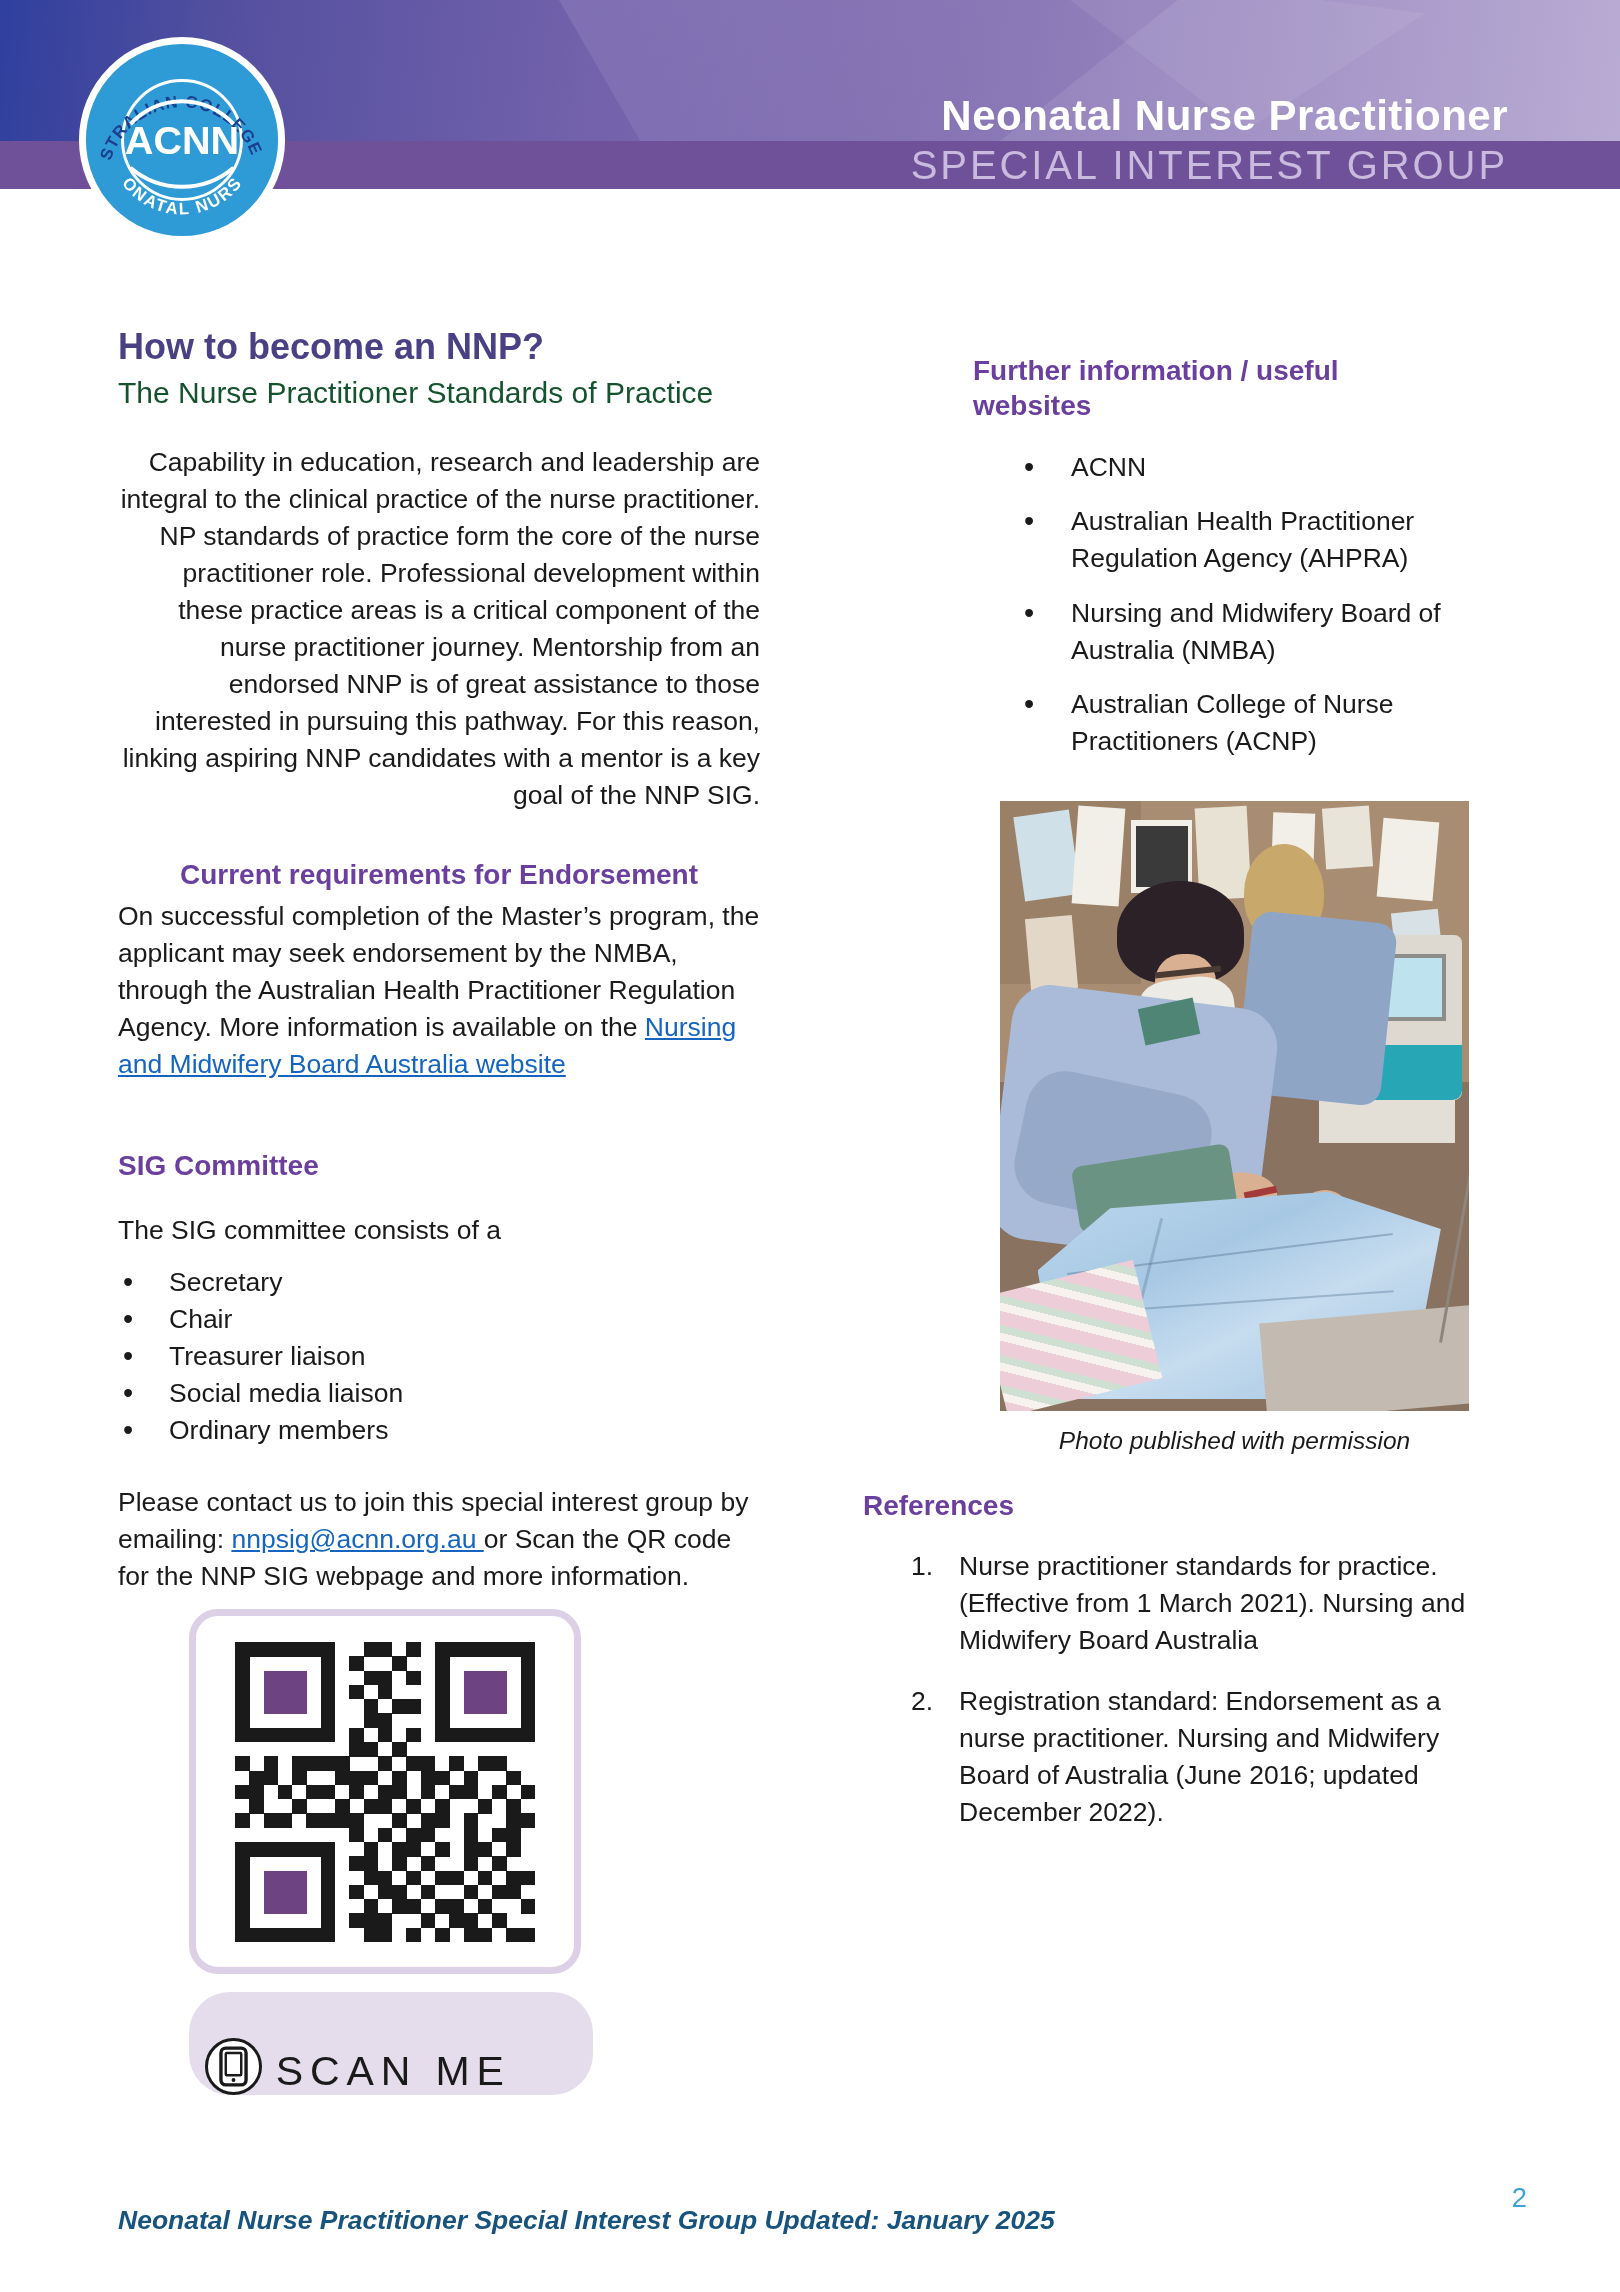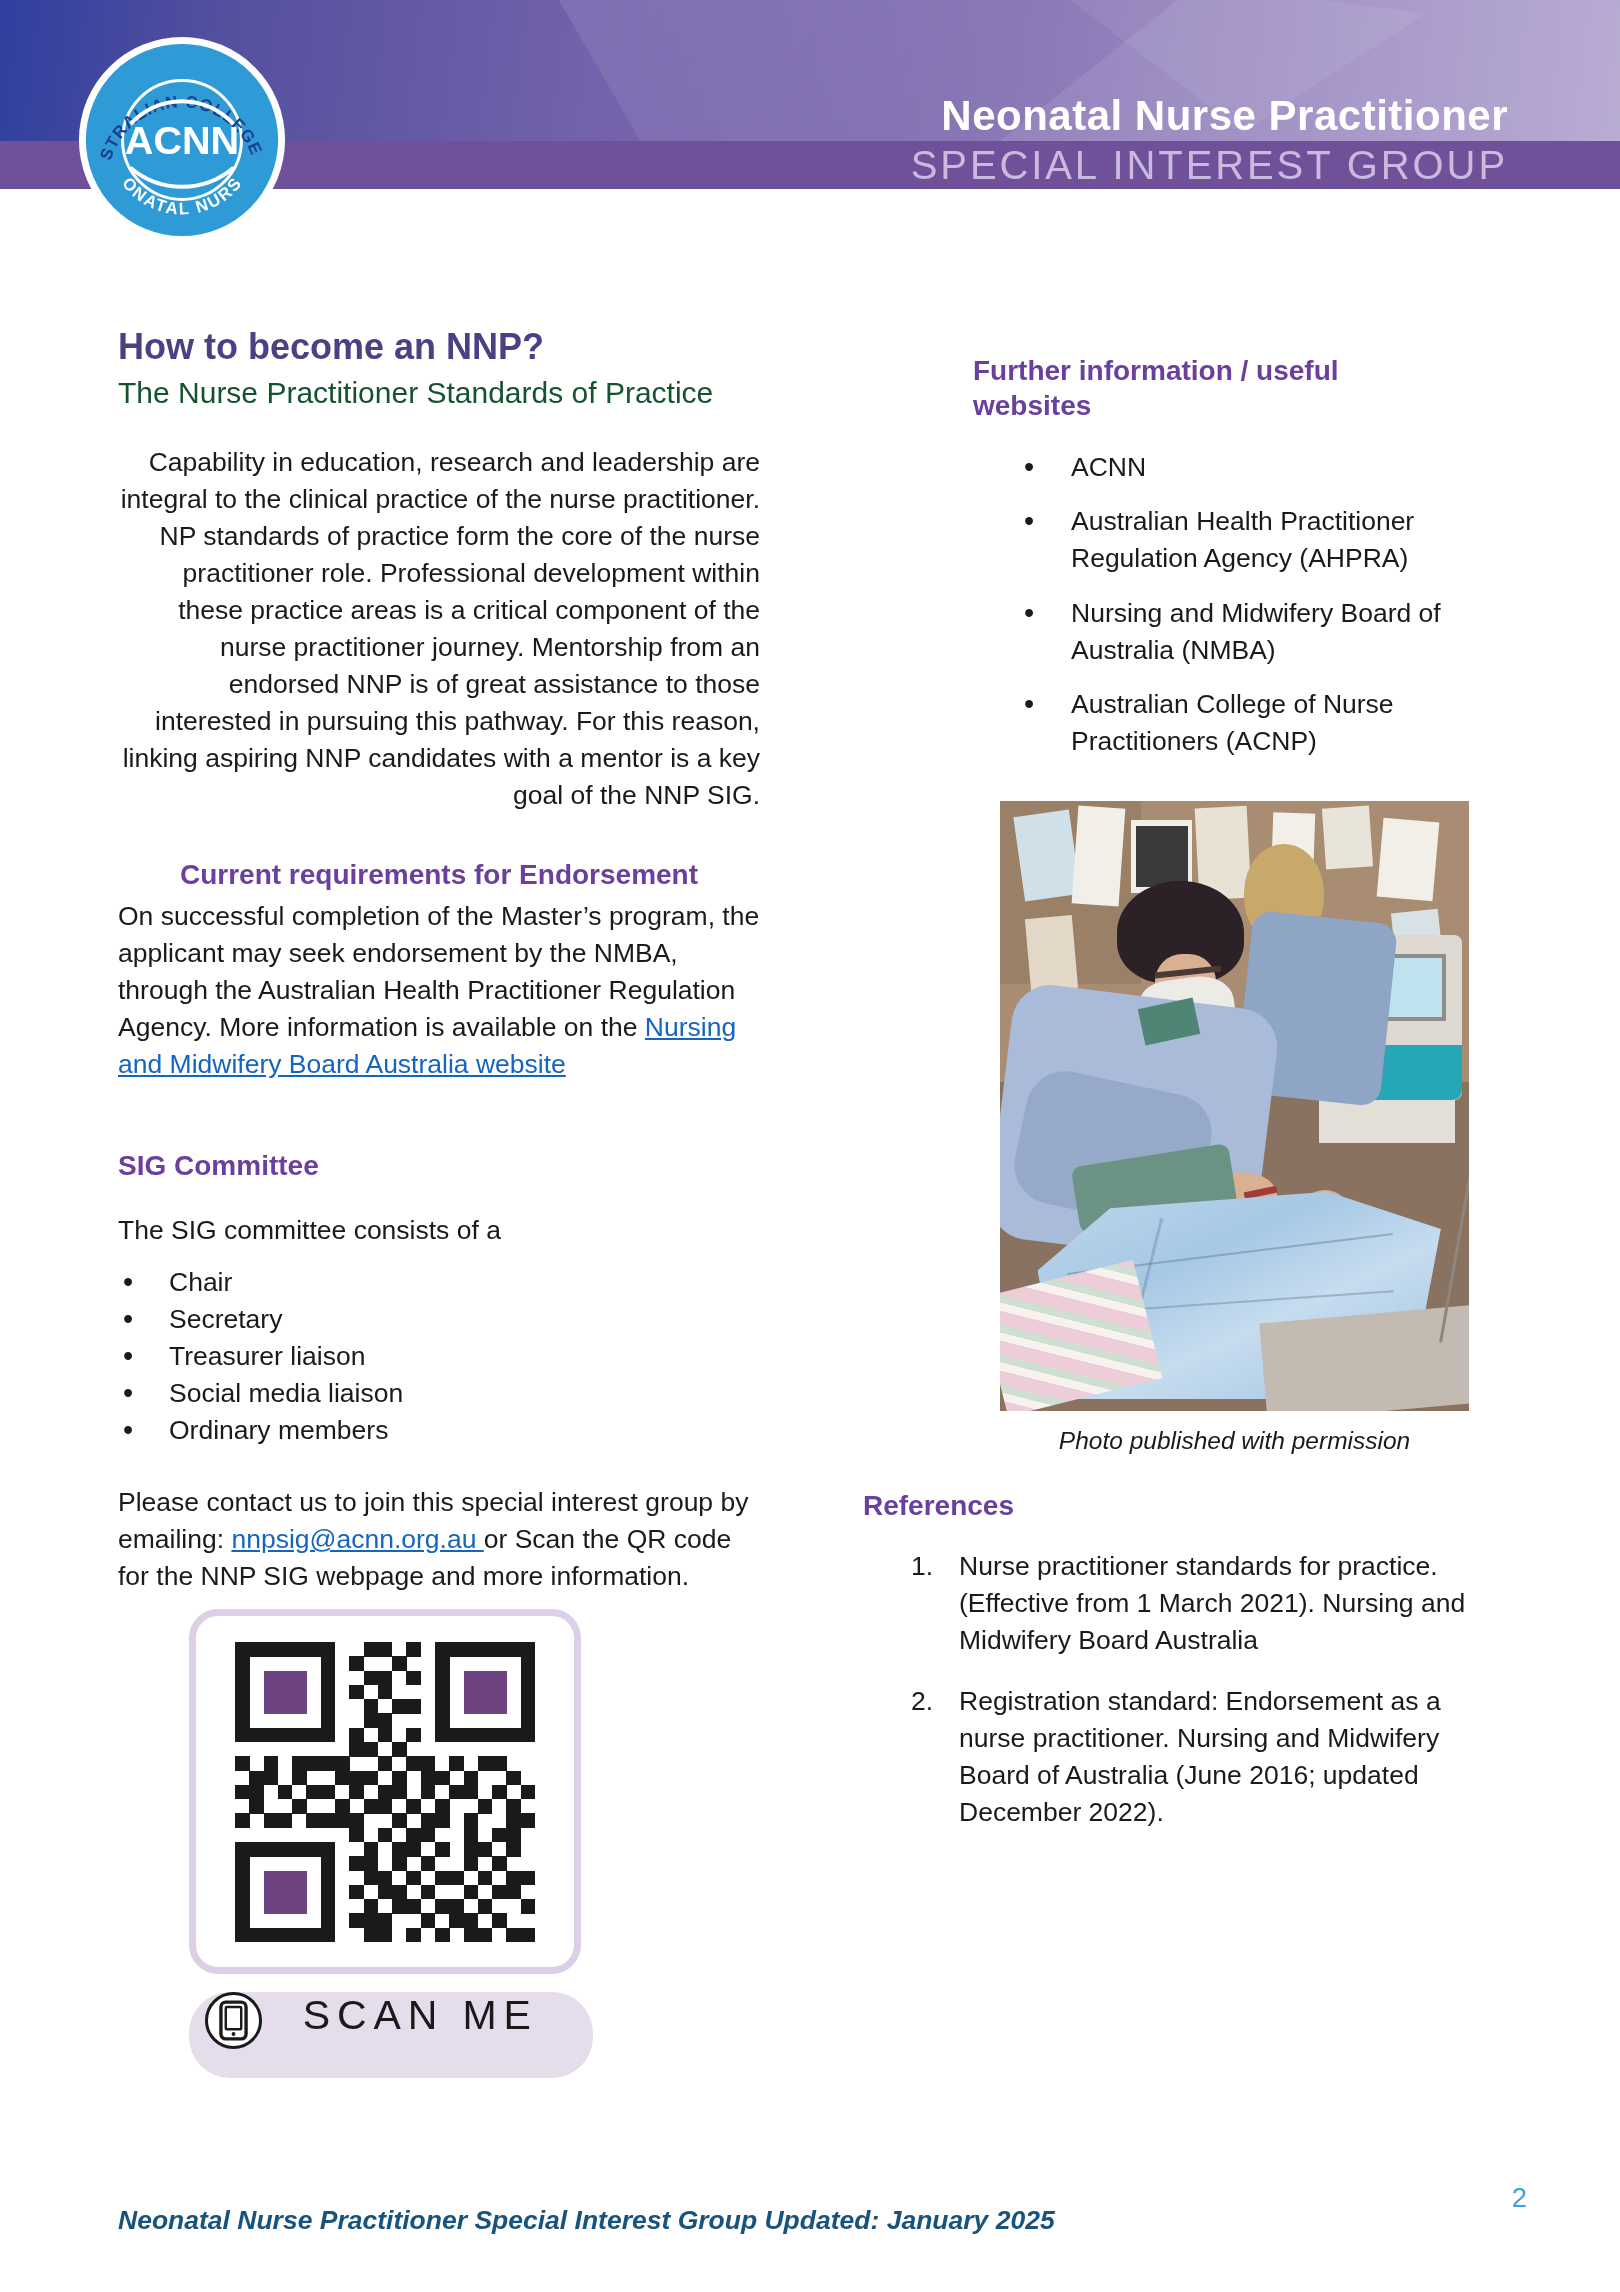"Chair" li { order: before "Secretary" -> after "Secretary" }
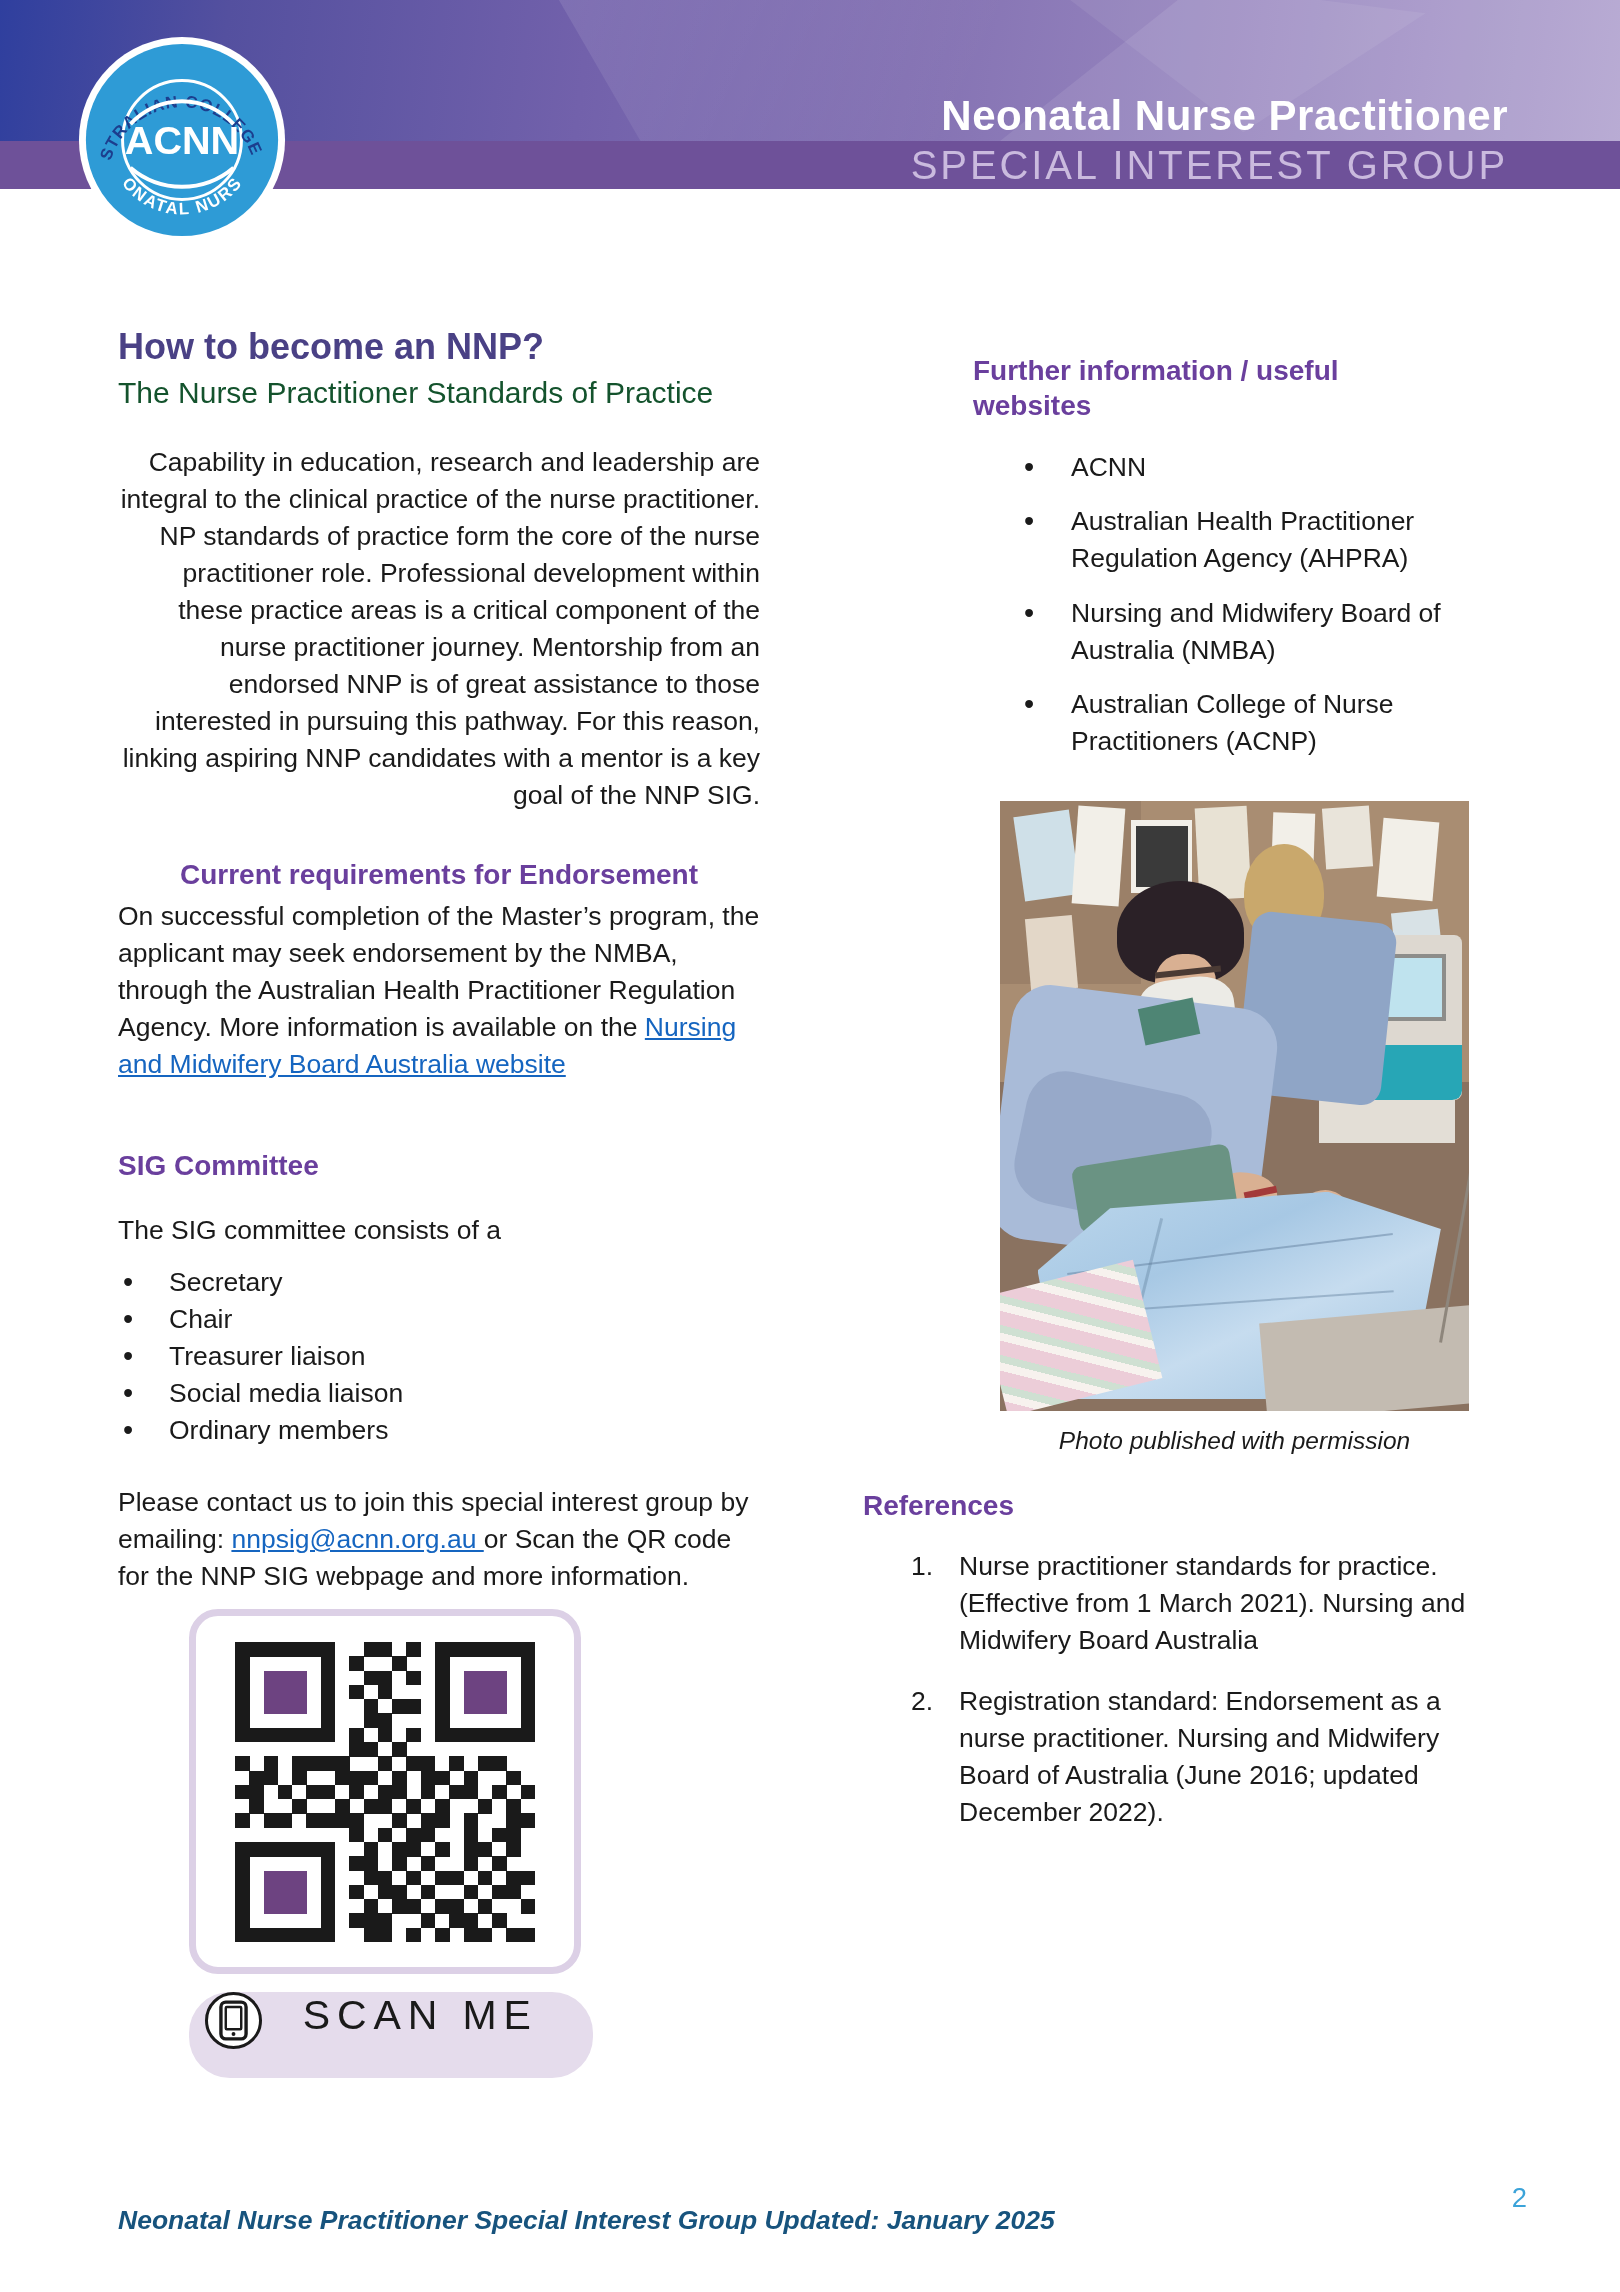"SCAN ME" .scan-pill { align-items: flex-start -> flex-end; gap: 41px -> 14px; height: 86px -> 103px }
